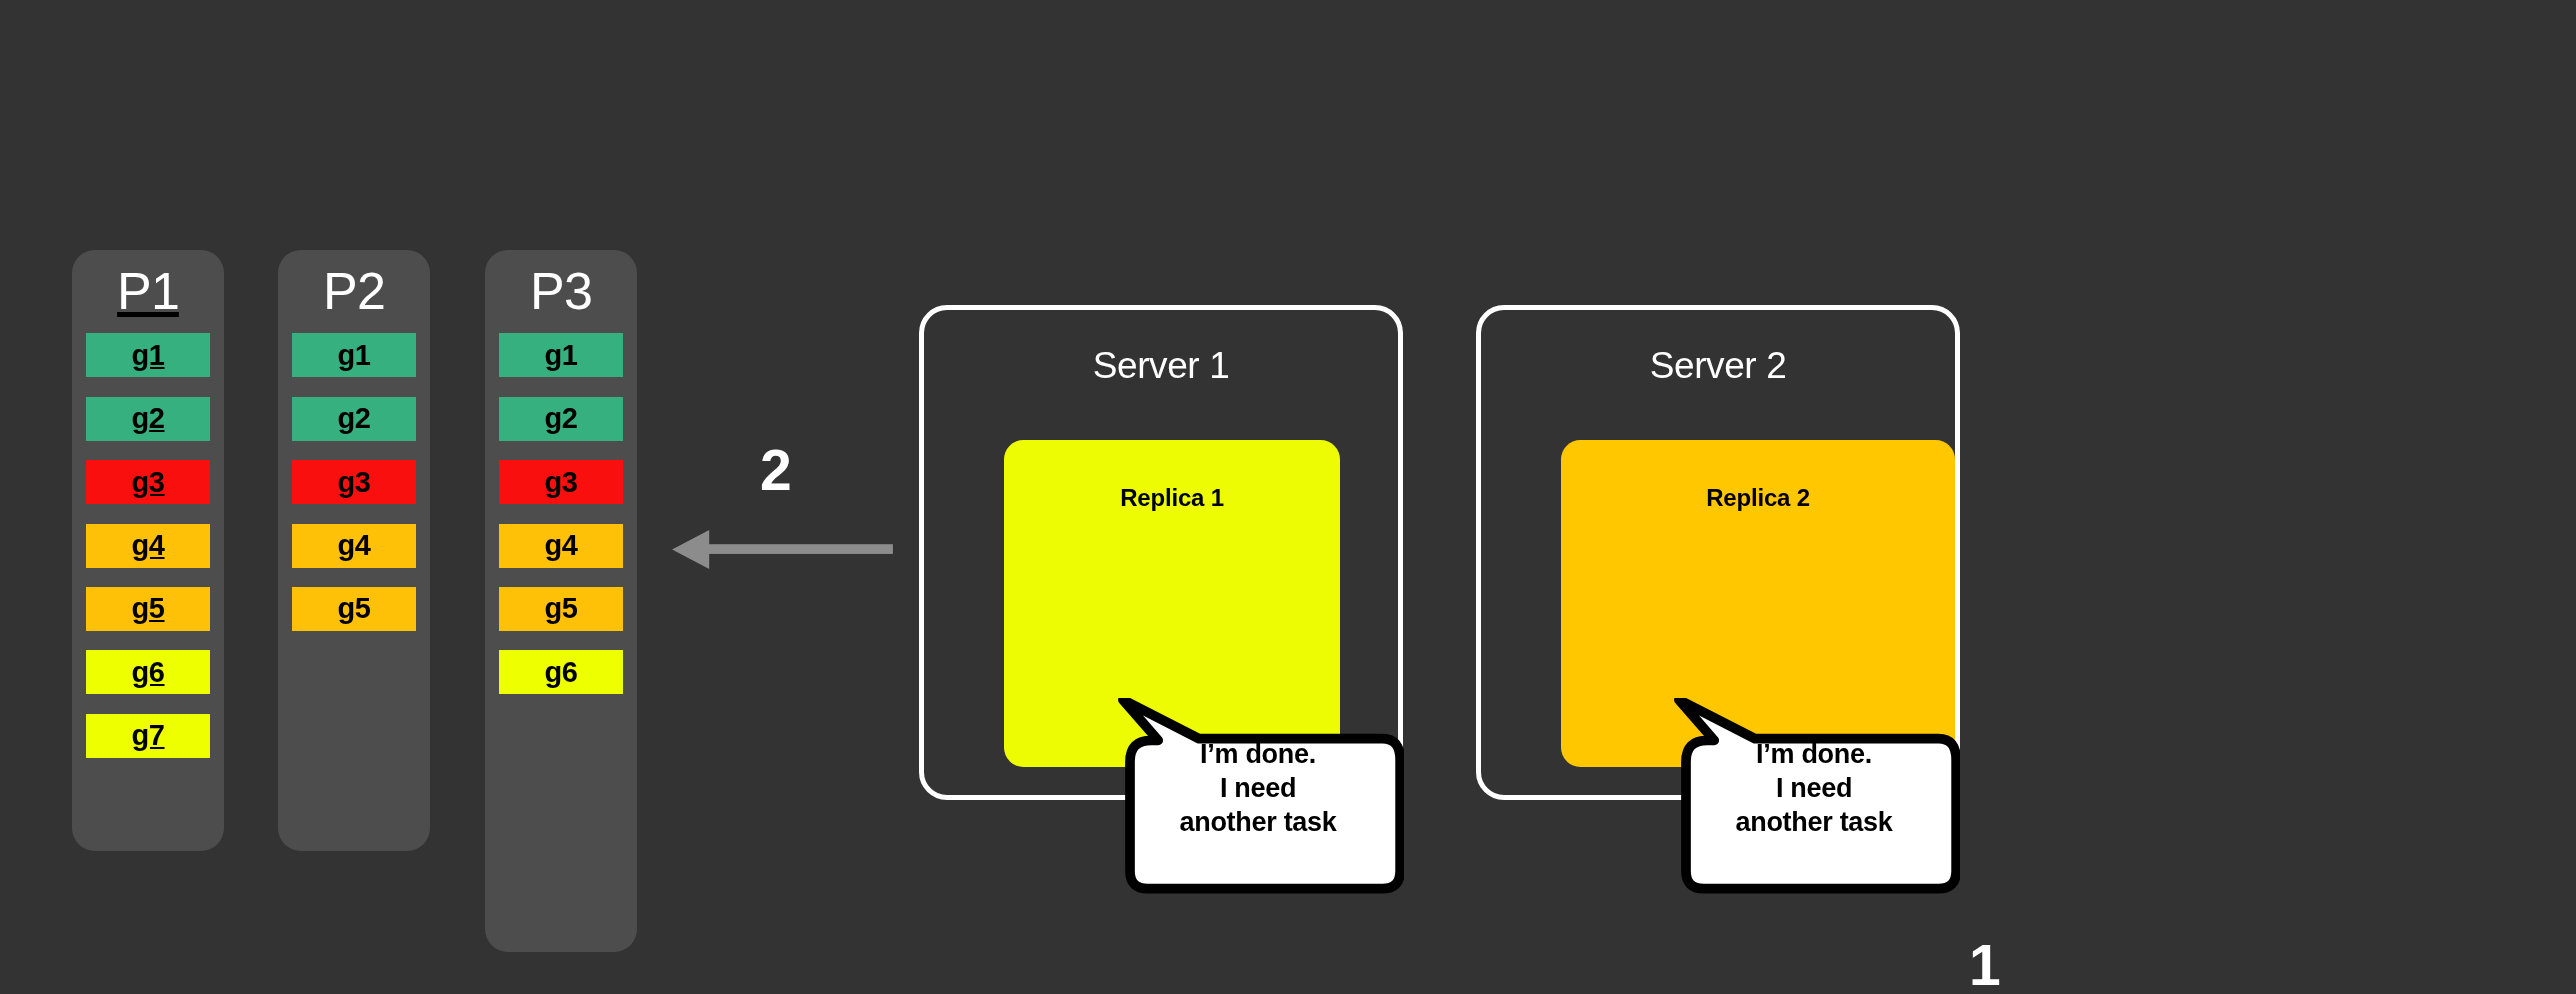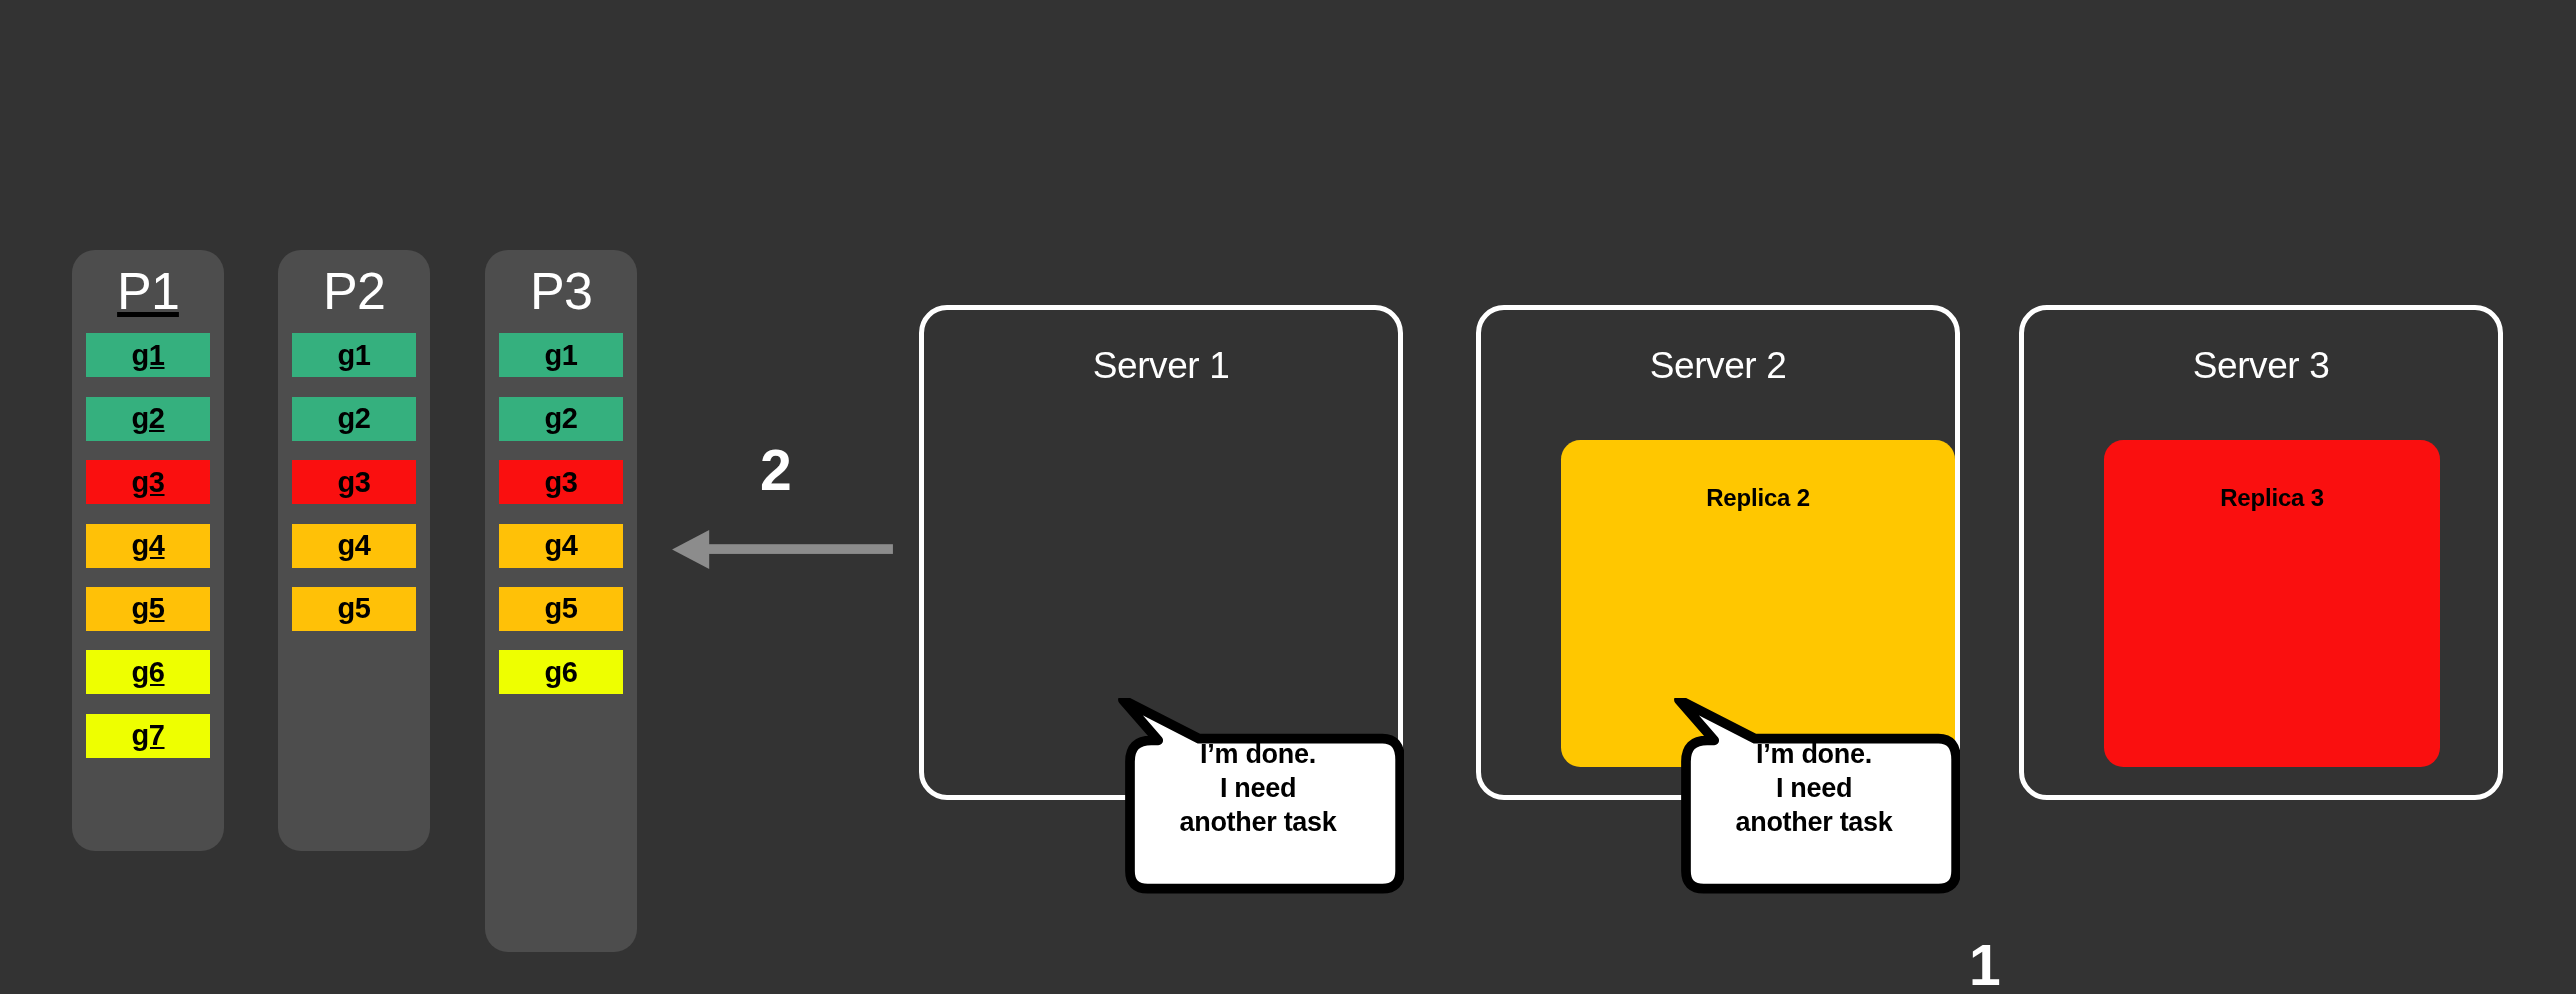"Server 3" div.server { html: <div> <div>Server 3</div> <div> <div>Replica 3</div> </div> </div> -> none }
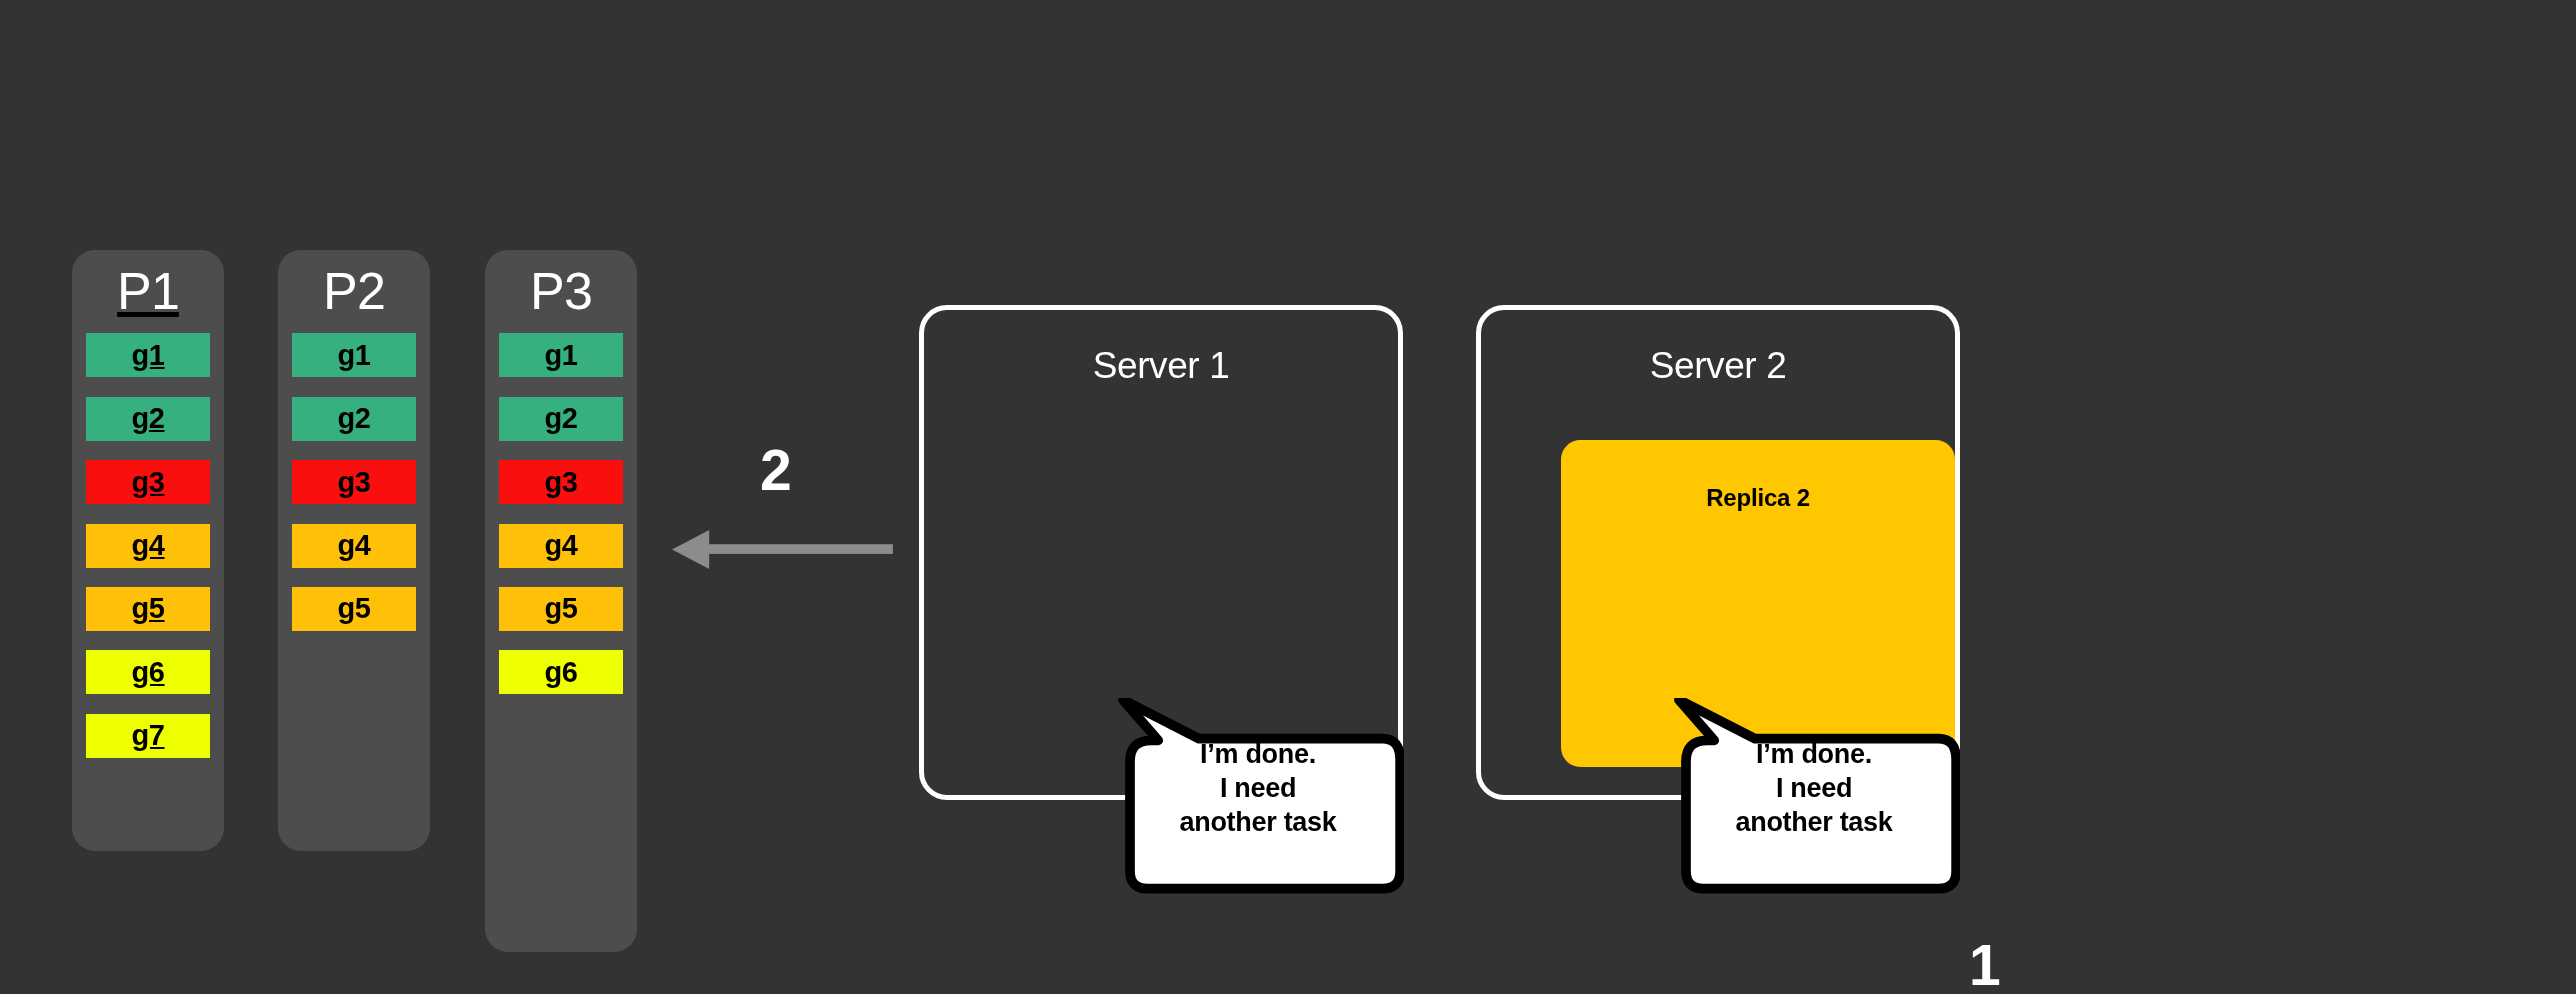"Replica 1" div.replica { html: none -> <div> <div>Replica 1</div> </div> }
